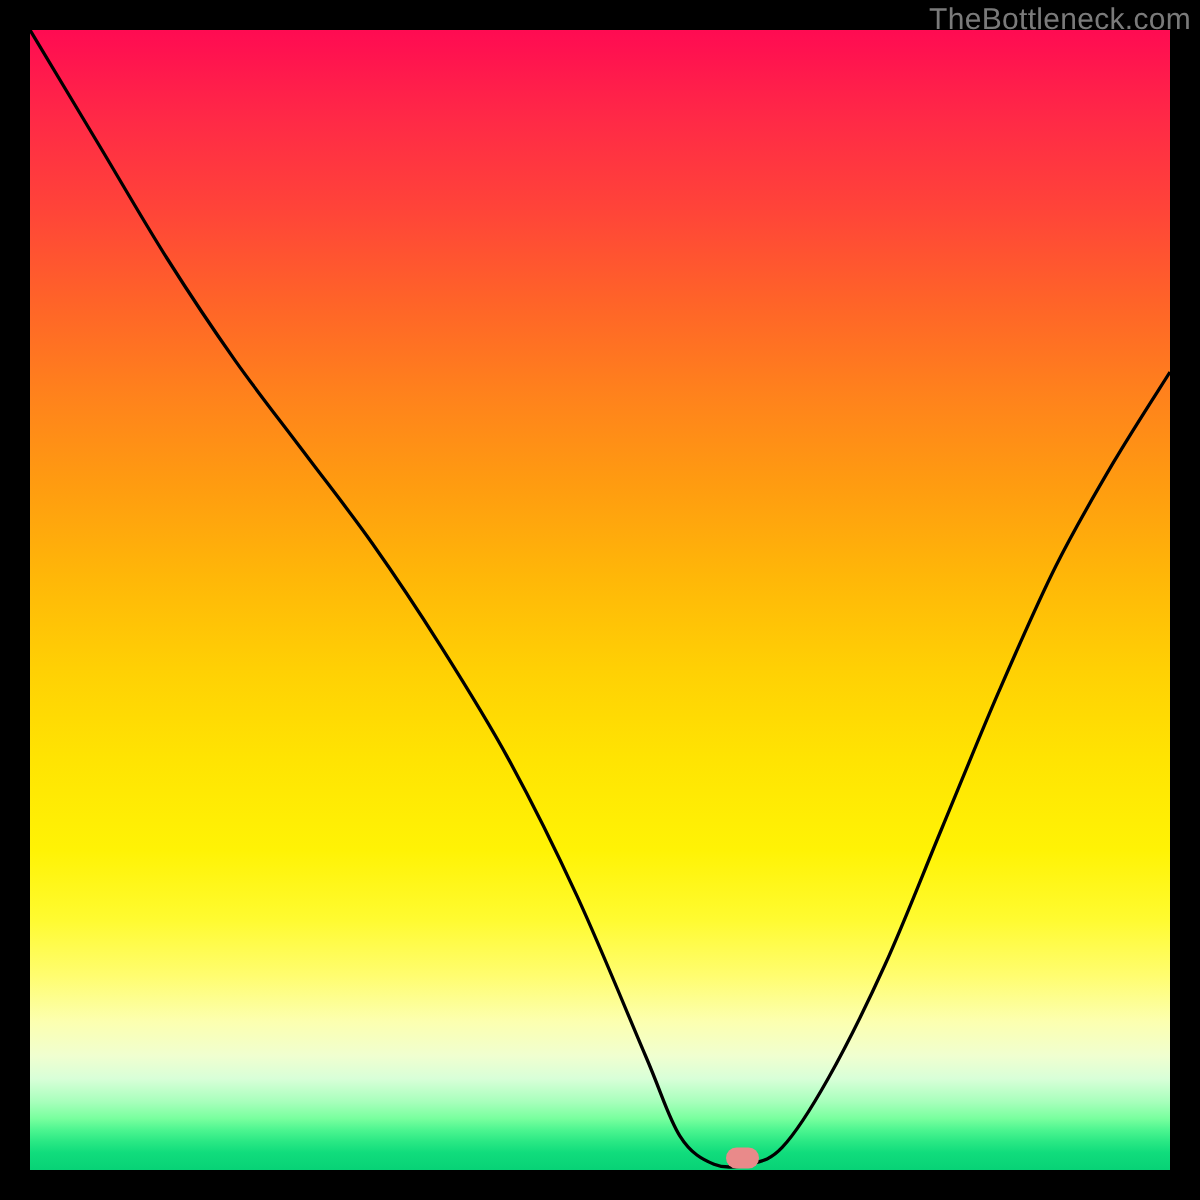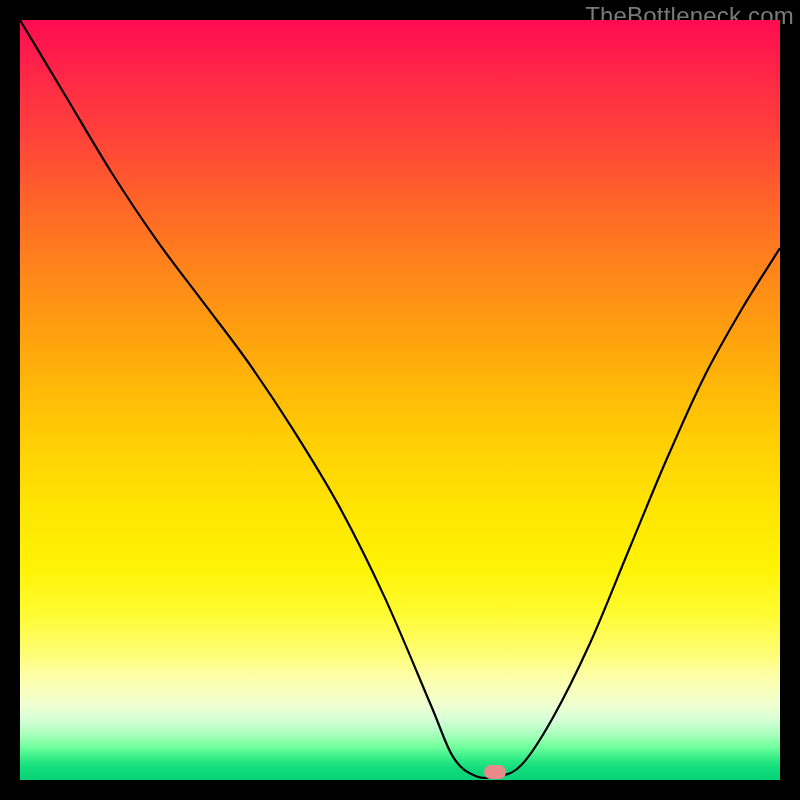"TheBottleneck.com" .watermark { font-size: 24px -> 20px }
